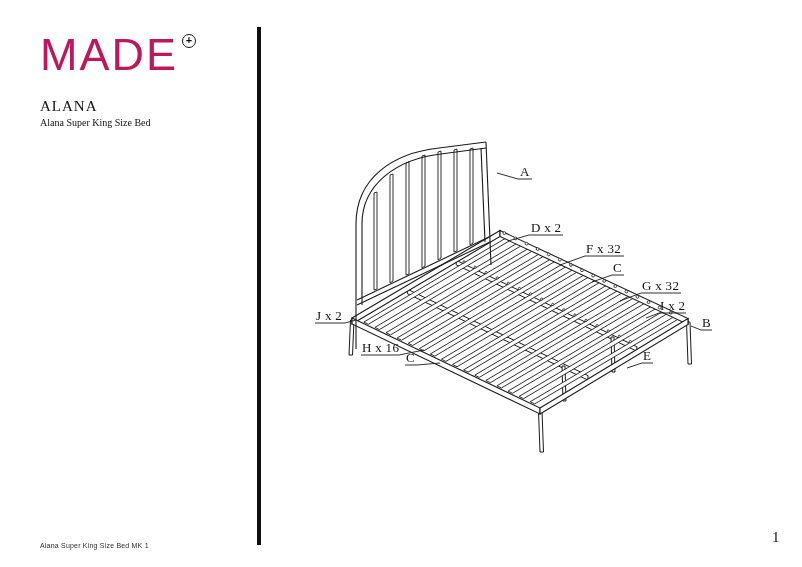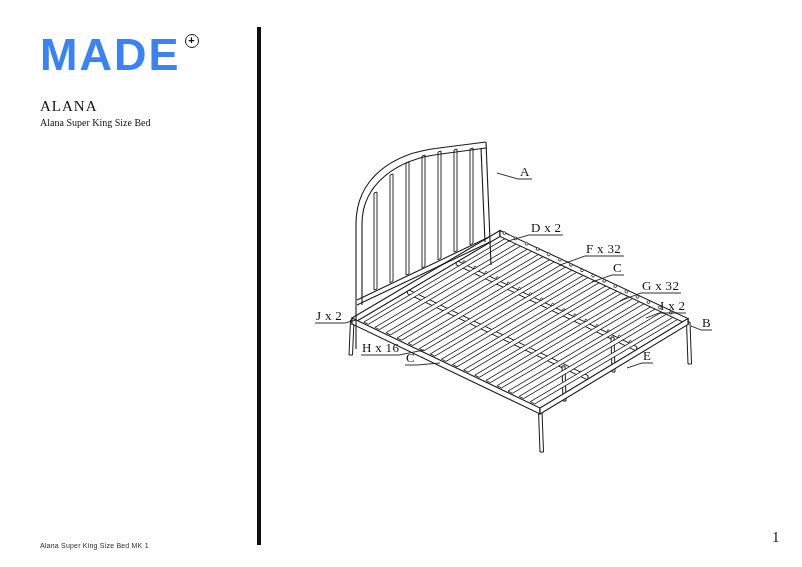"MADE" .brand-word { color: #3b82f6 -> #be185d; font-weight: bold -> normal }
